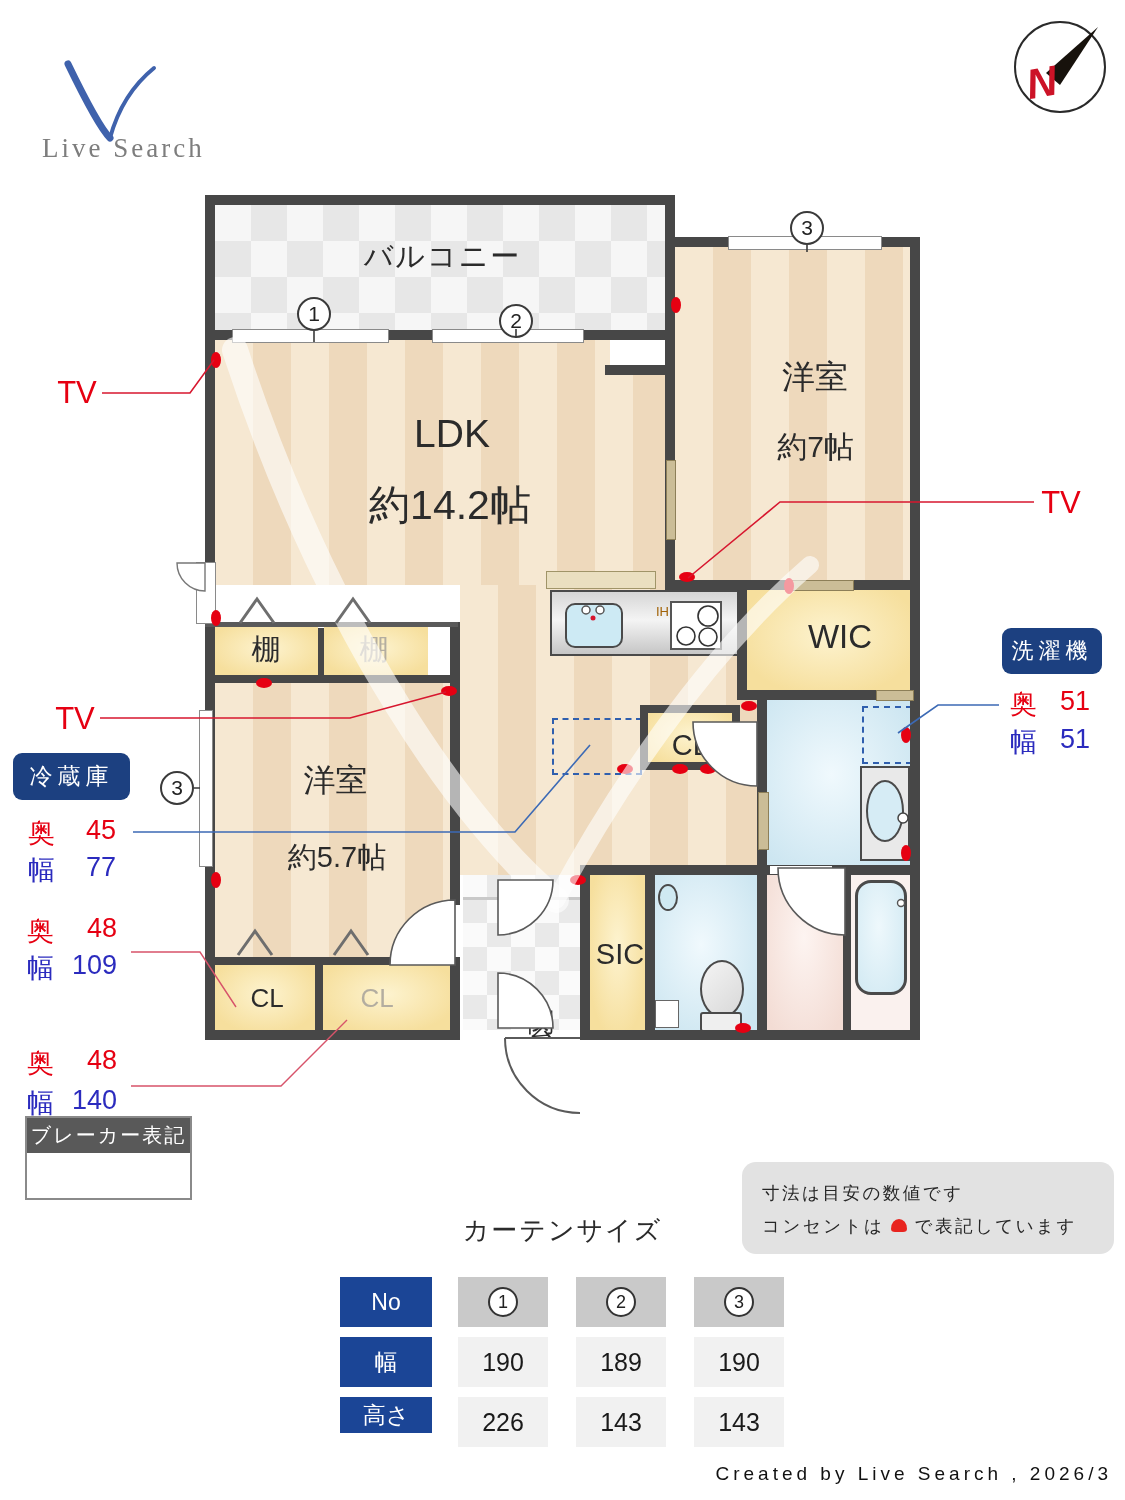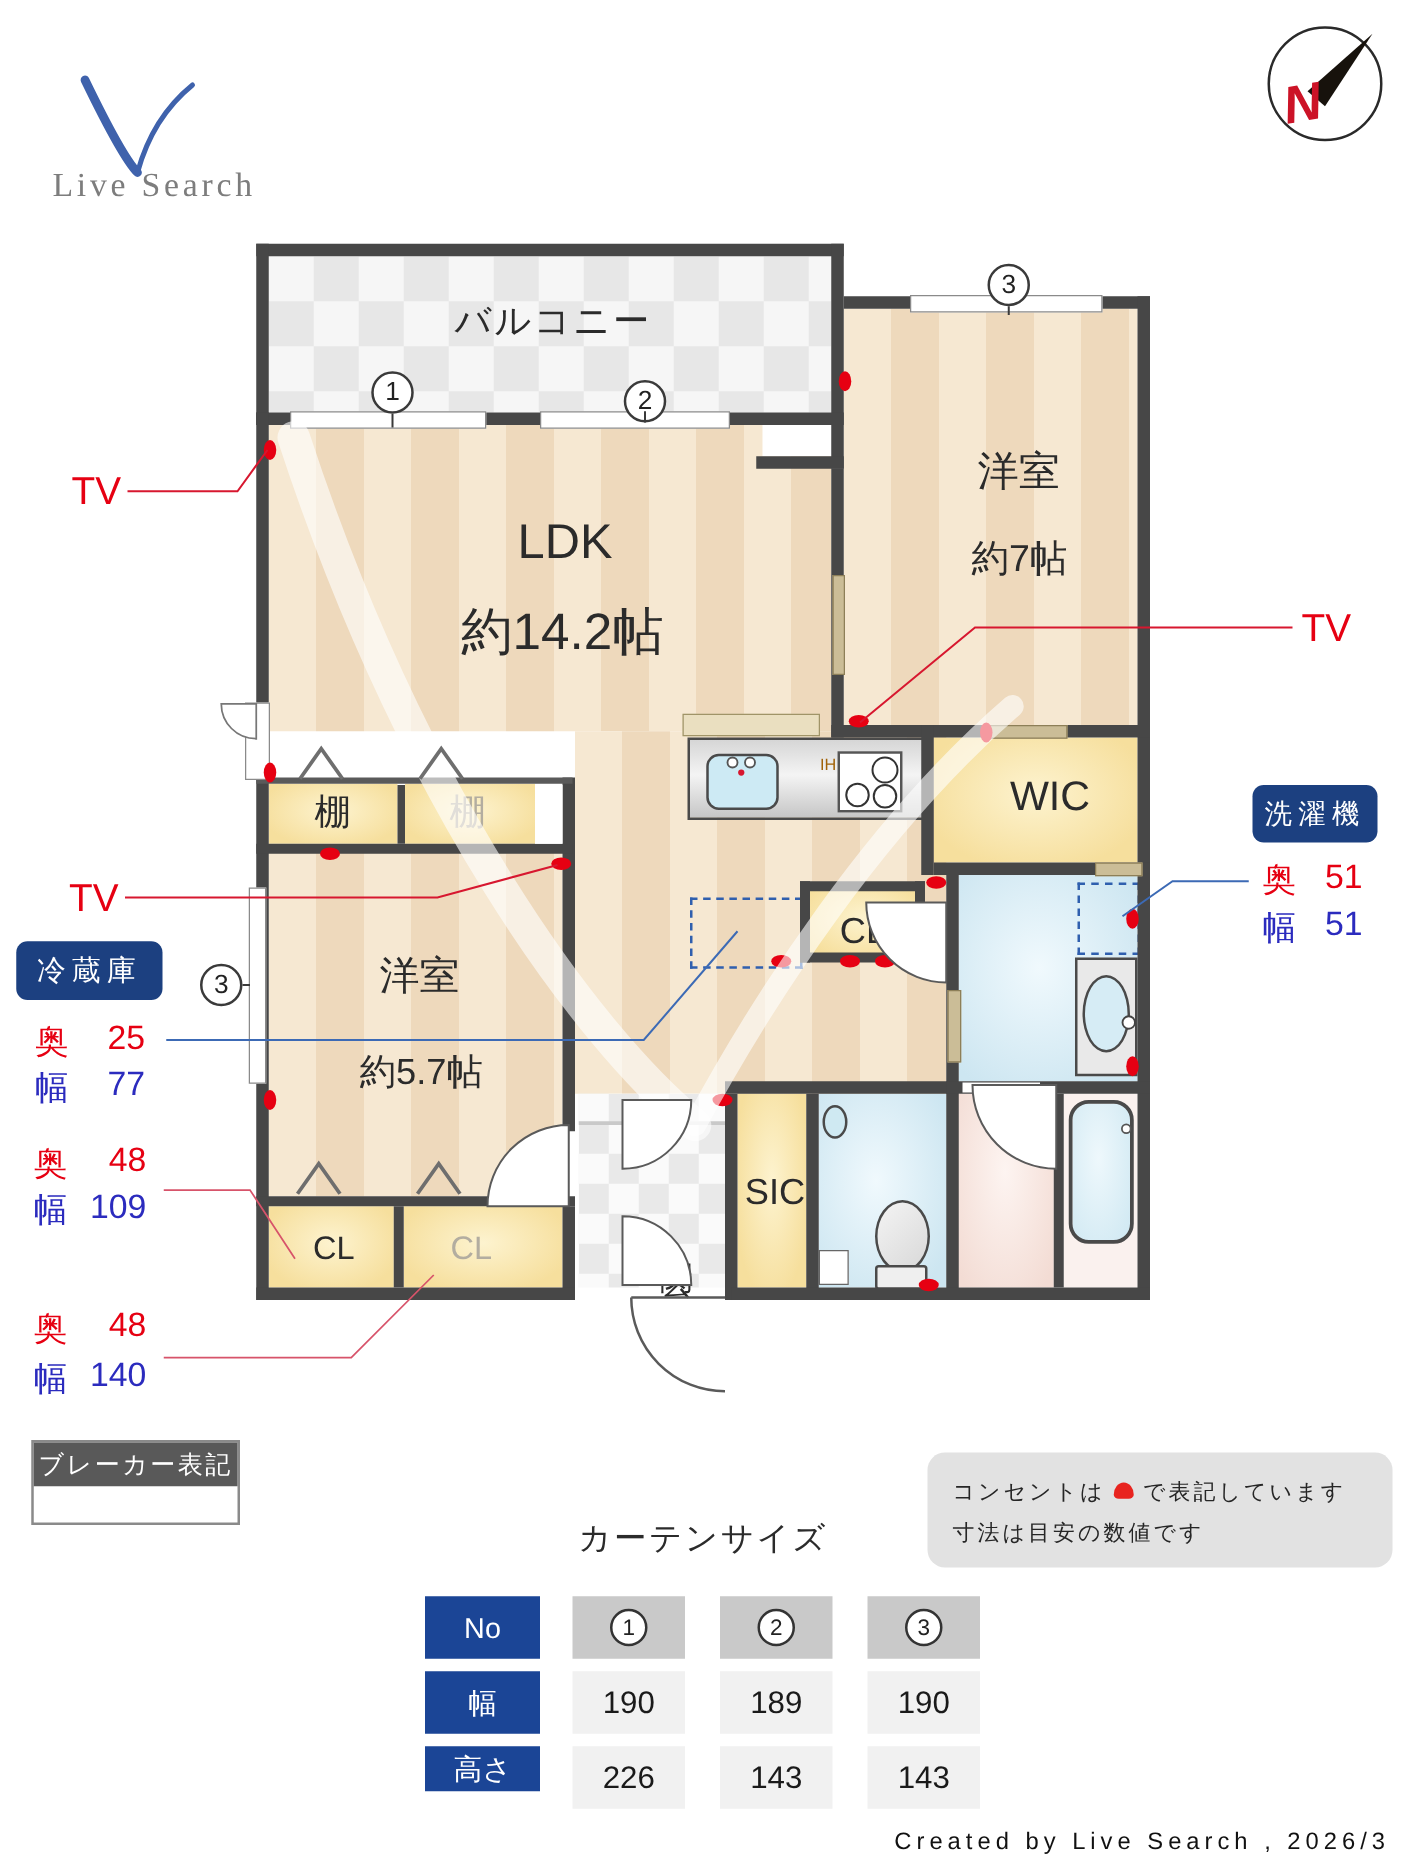"25" span.kred { text: 25 -> 45 }
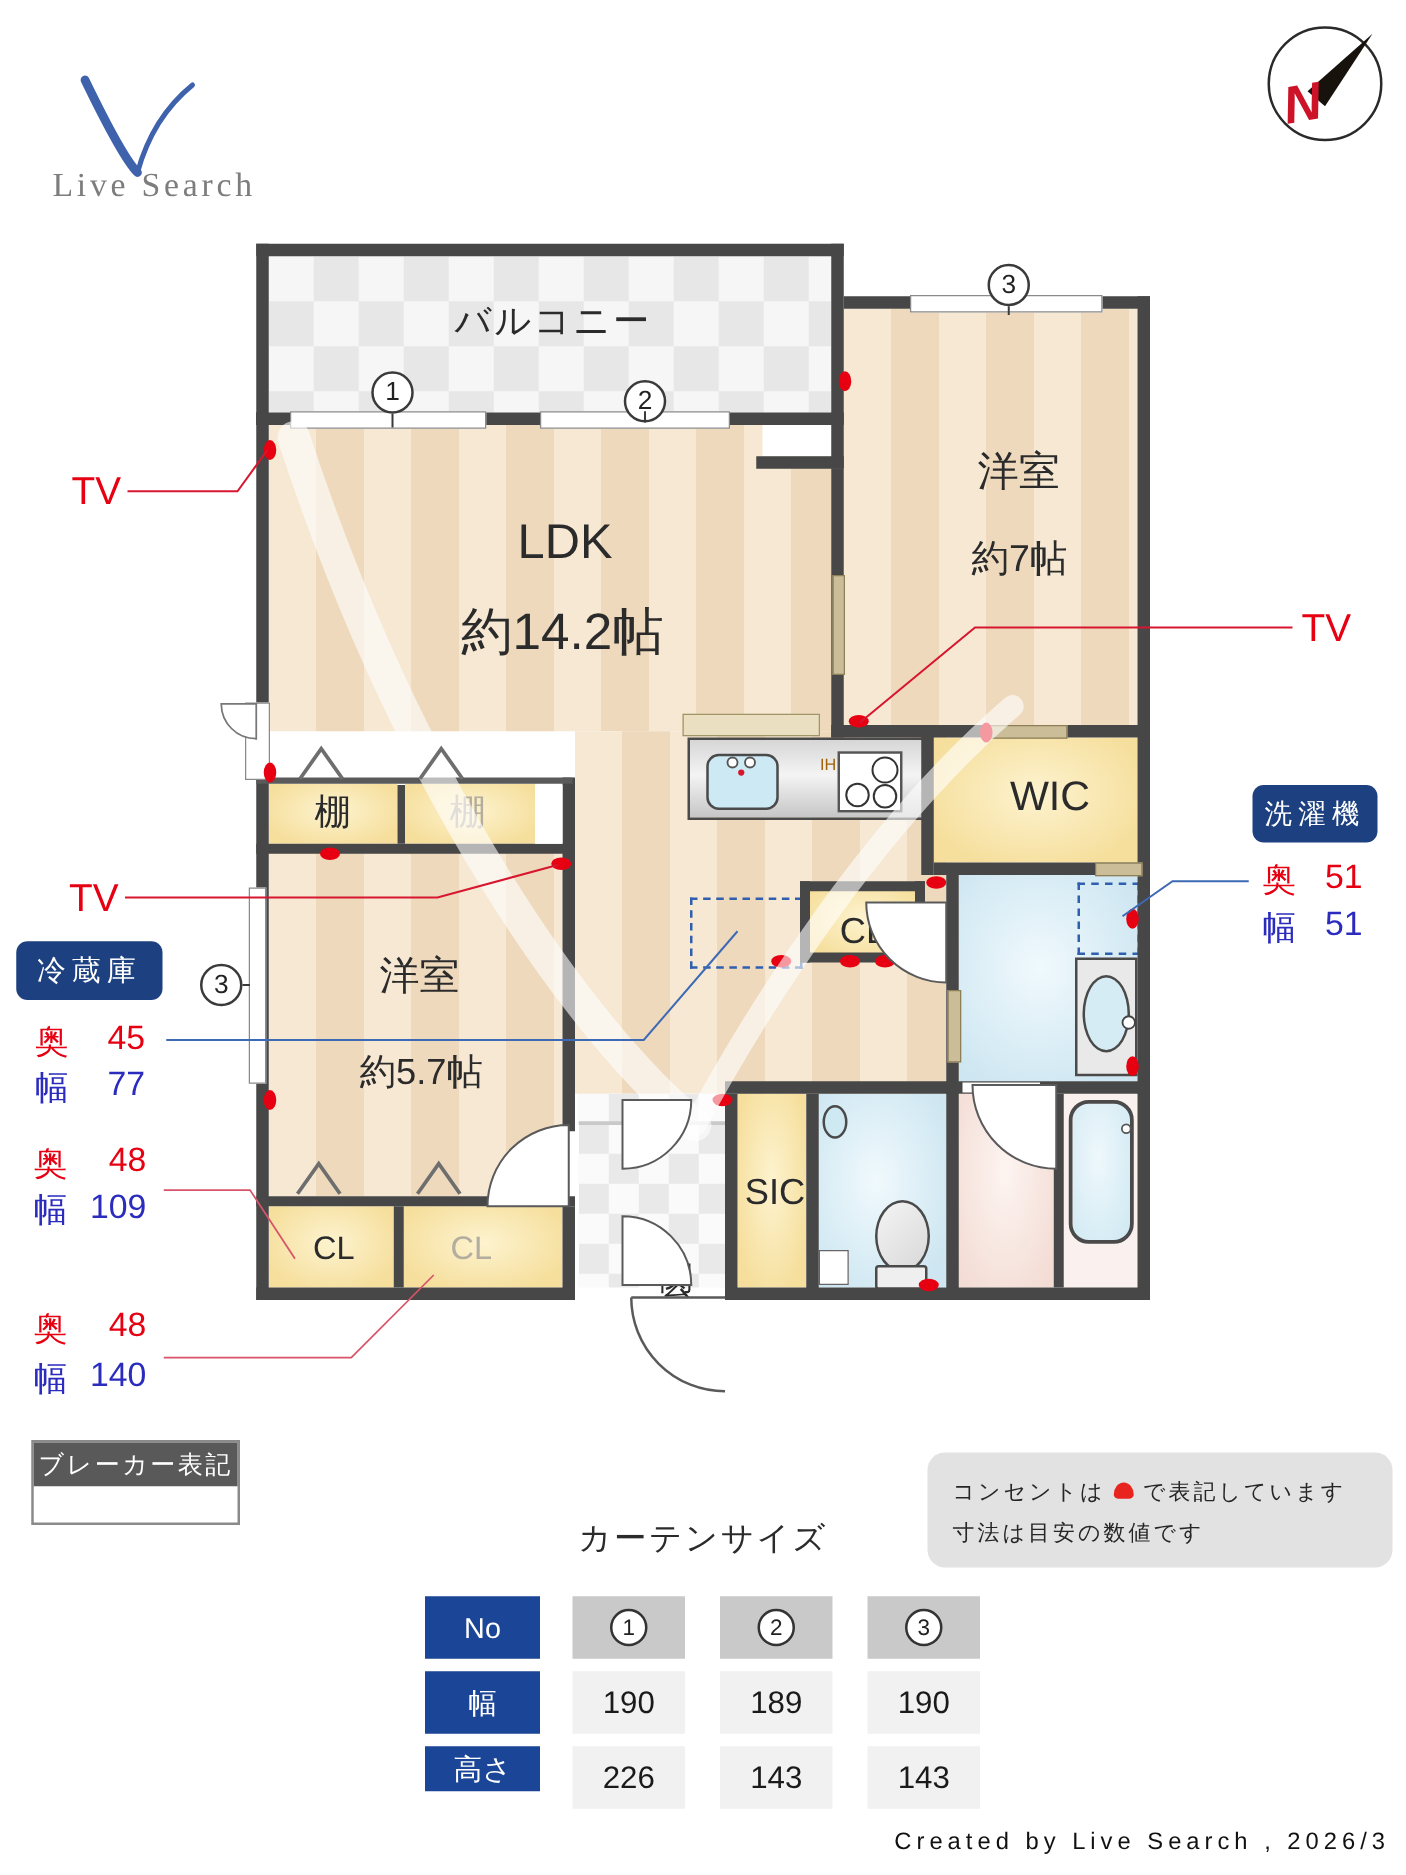"ブレーカー表記" div.breaker { height: 68px -> 84px; top: 1152px -> 1116px }
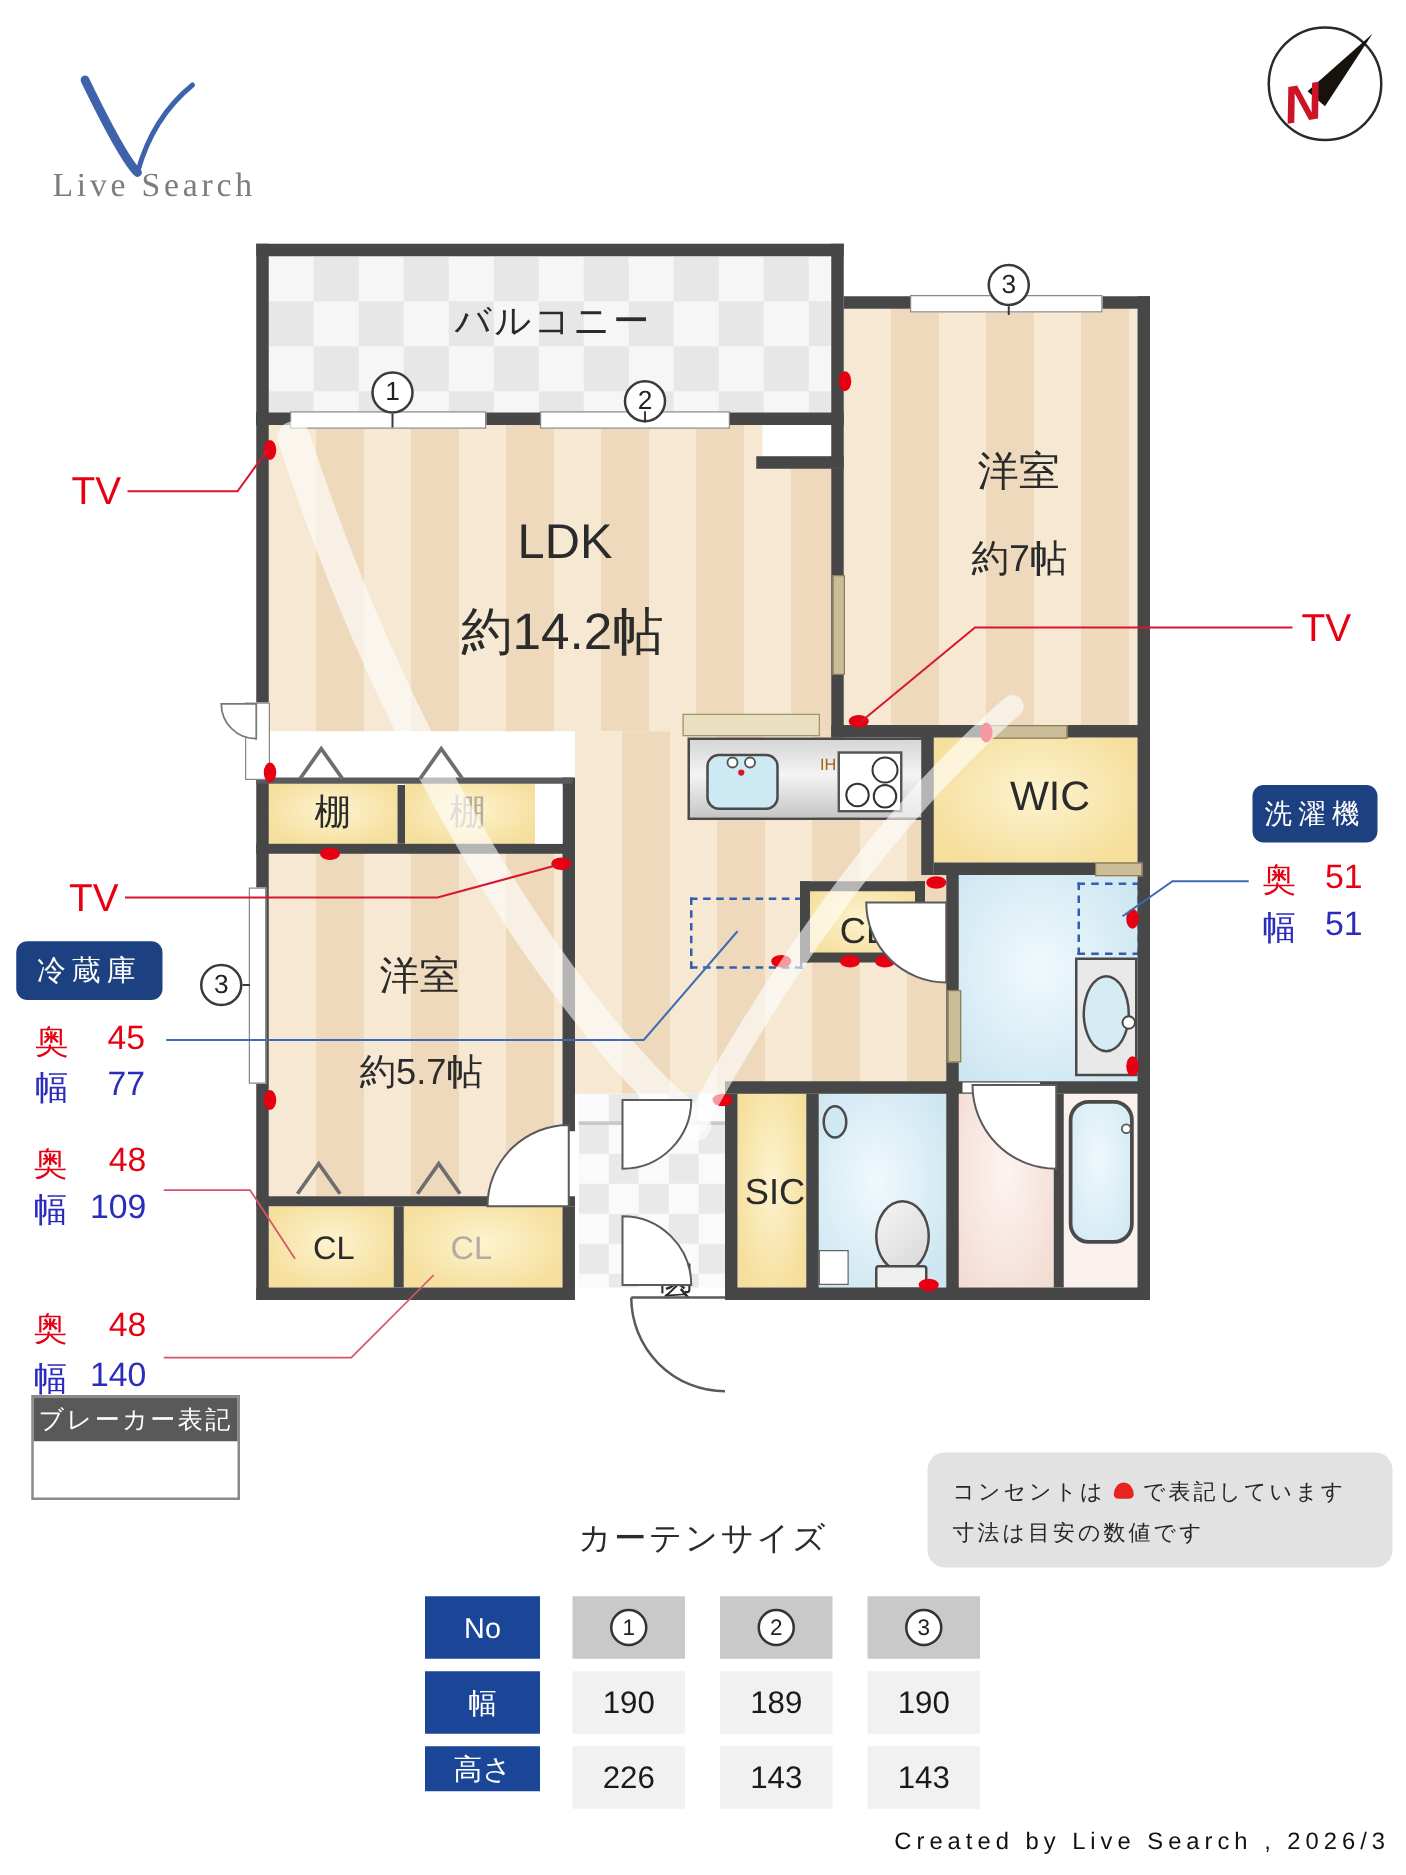"コンセントは" div.noteline { order: before "寸法は目安の数値です" -> after "寸法は目安の数値です" }
